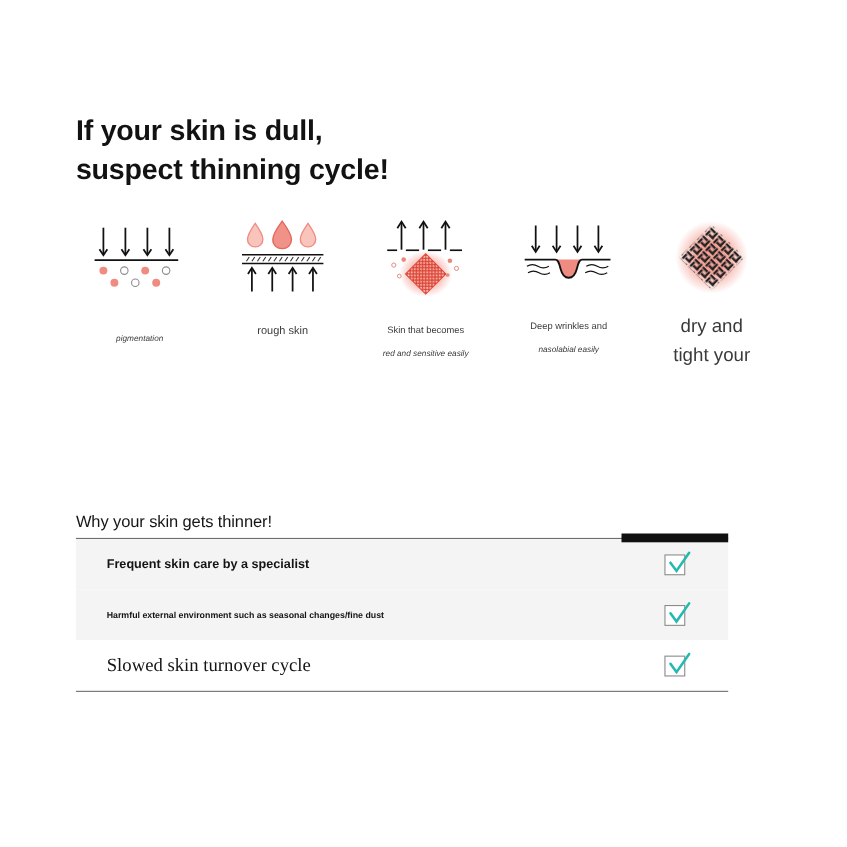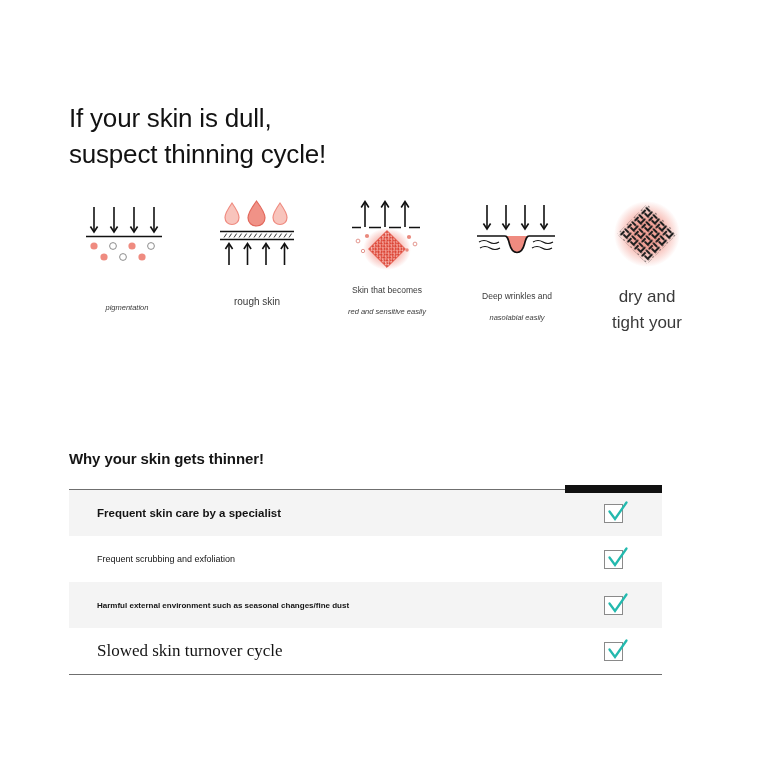"If your skin is dull," .headline { font-weight: 400 -> 700 }
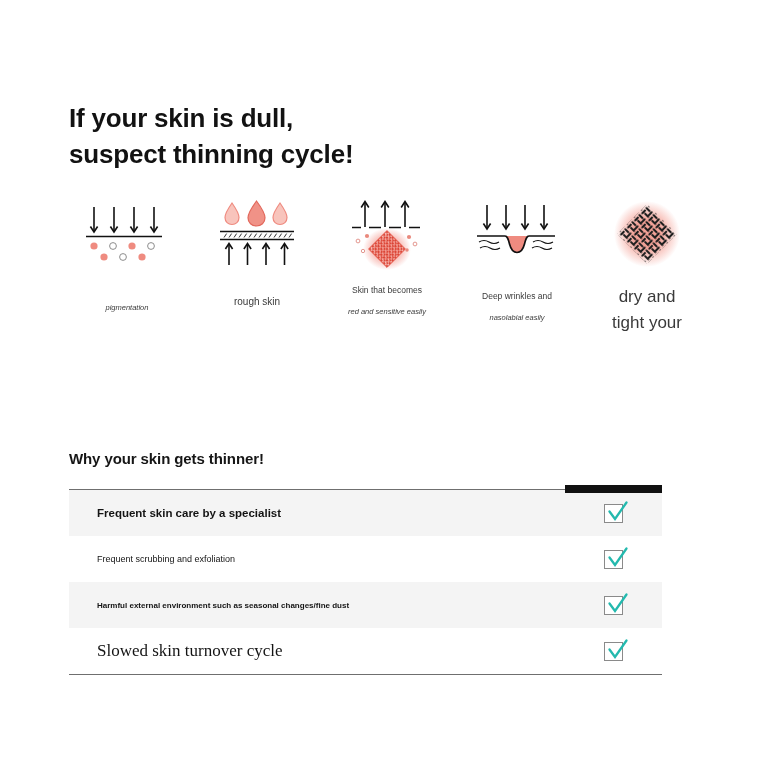"Skin that becomes" .sym-2 .cap { margin-top: 12px -> 22px }
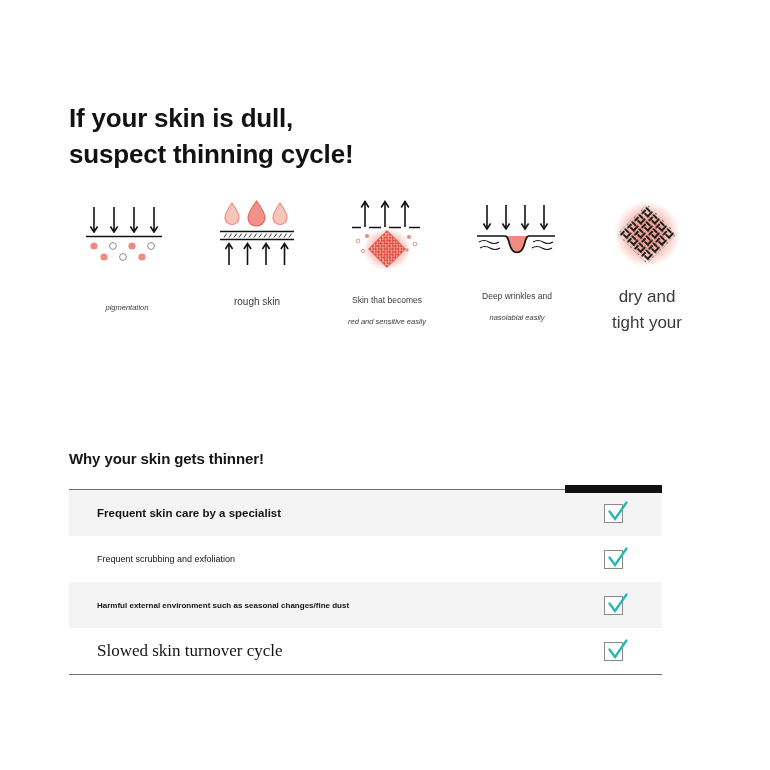"Why your skin gets thinner!" .sec2-title { font-weight: bold -> none; top: 450px -> 466px }
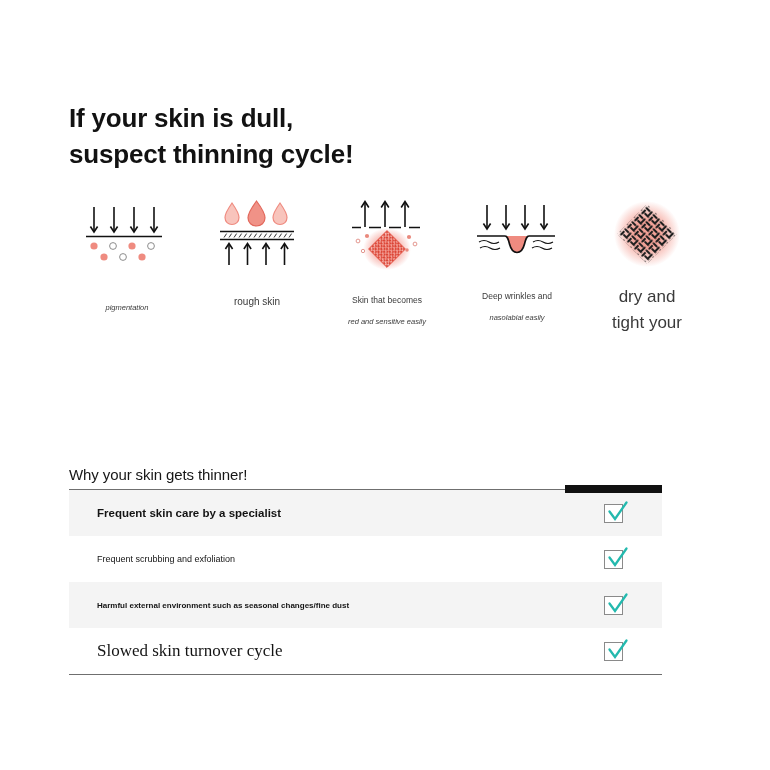"Frequent scrubbing and exfoliation" div.row { html: <div> <div>Frequent scrubbing and exfoliation</div> <div> <div></div> <svg> <path></path> </svg> </div> </div> -> none }
